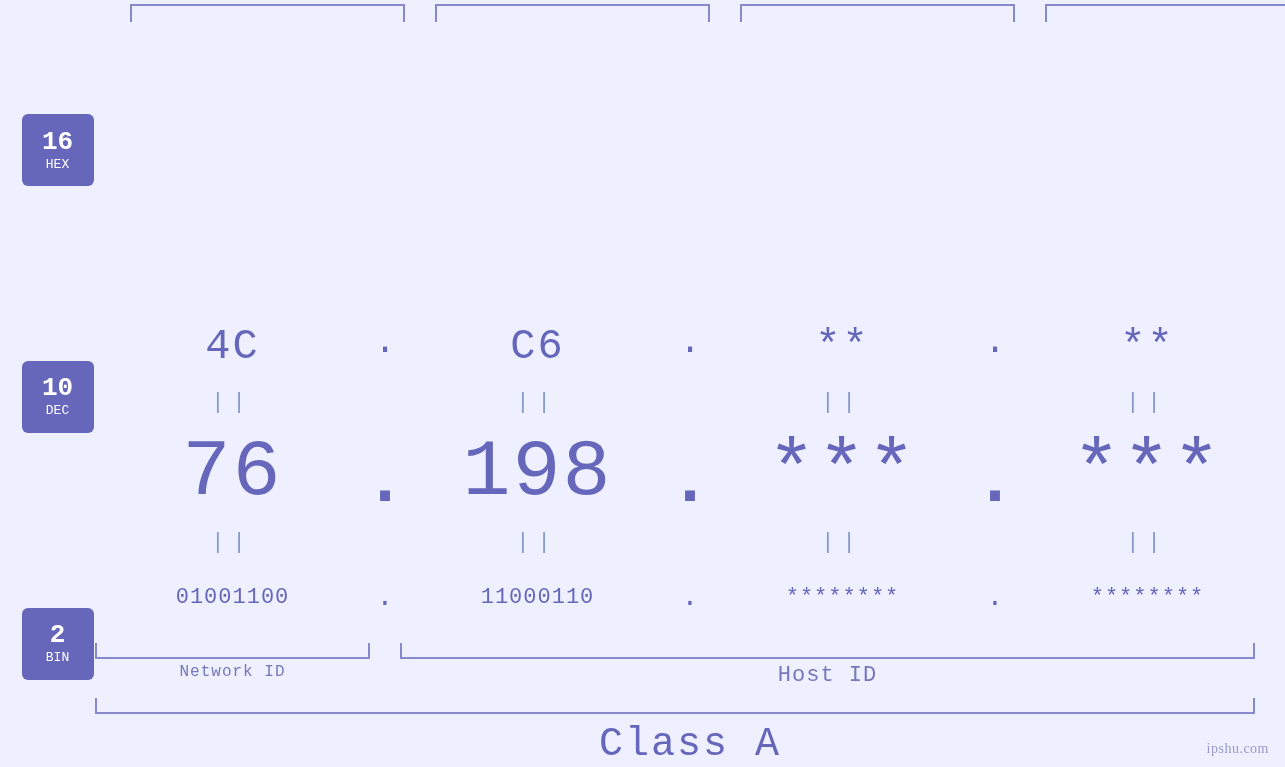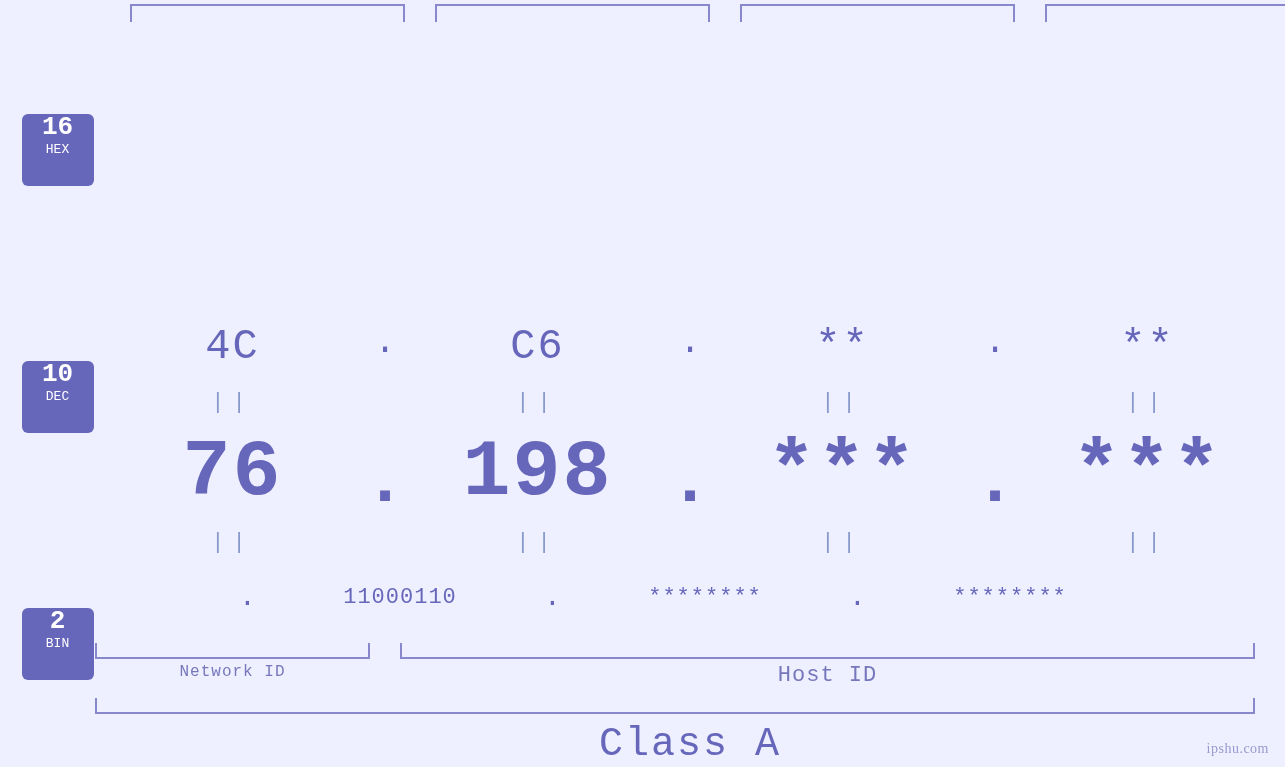"16" .badge { justify-content: flex-start -> center }
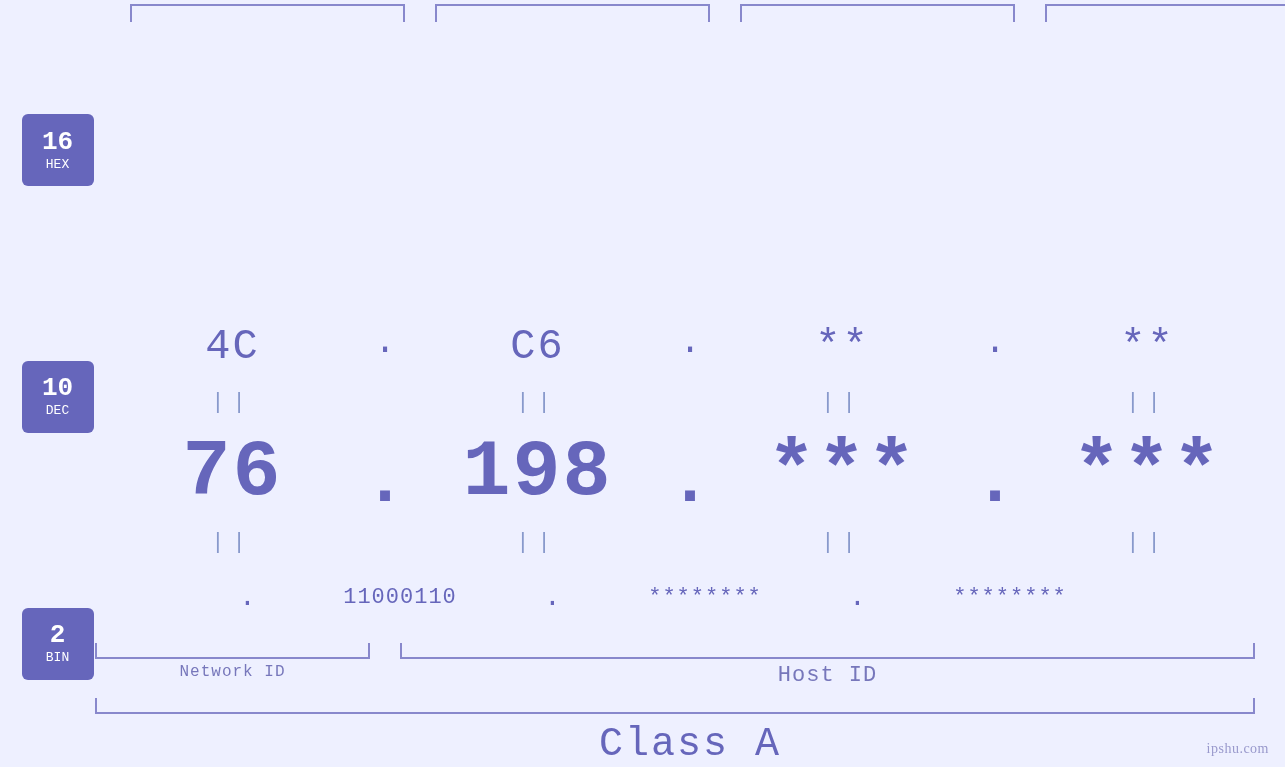"76" .cell.dec-val { font-weight: bold -> normal }
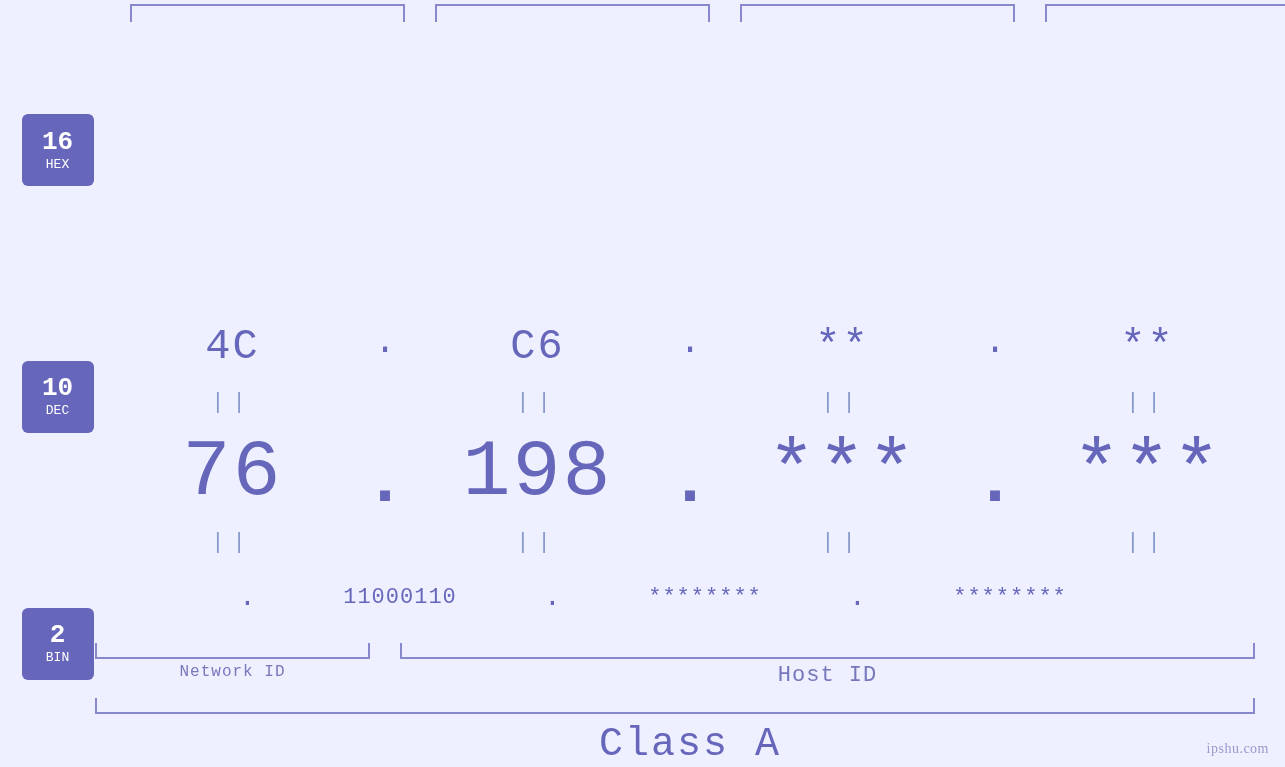"01001100" div.cell { html: none -> <div>01001100</div> }
